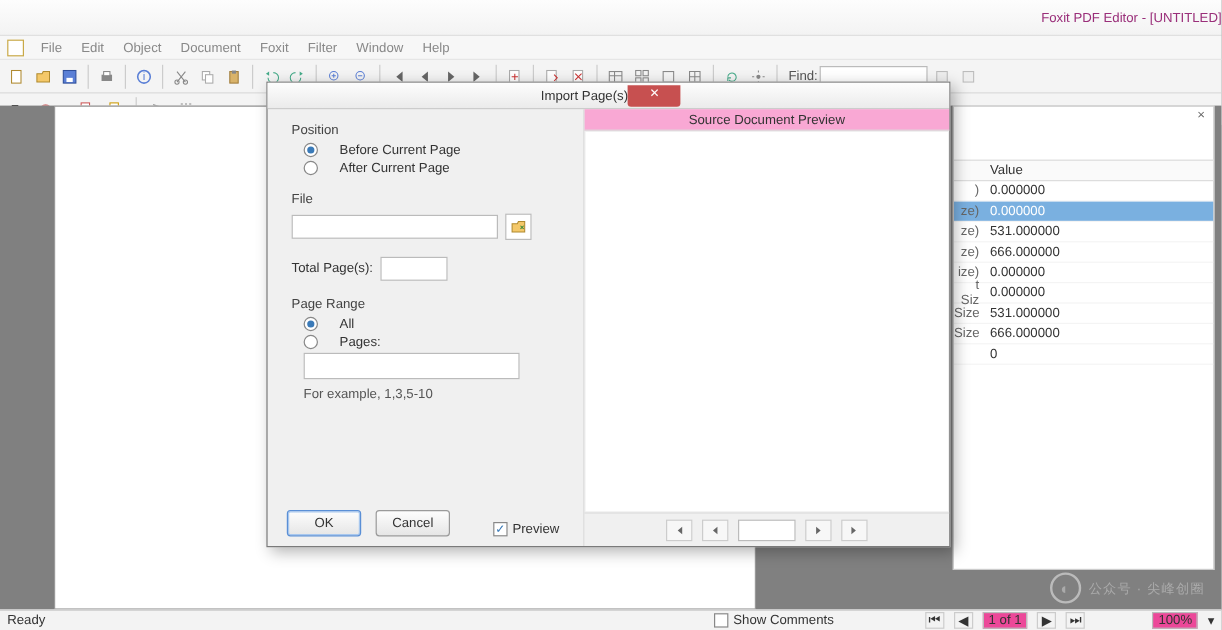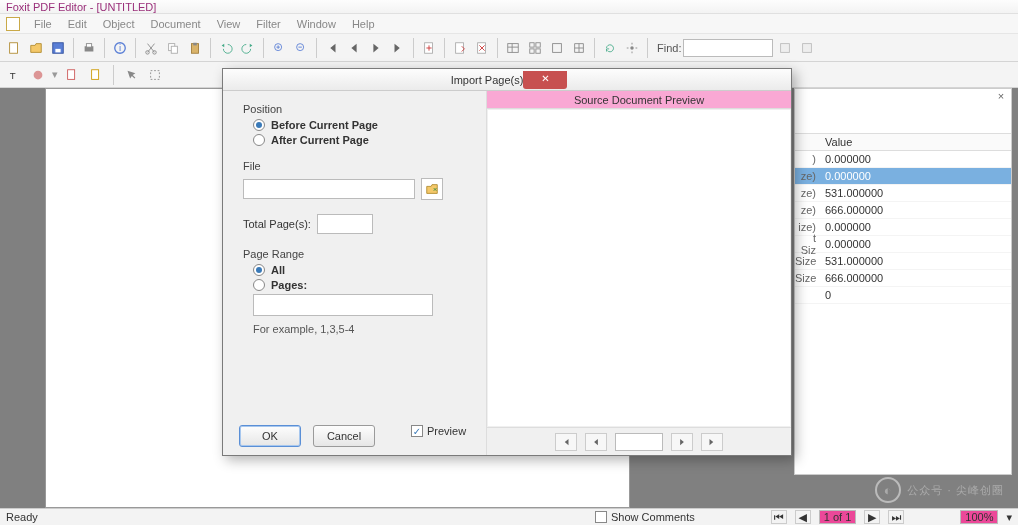"Foxit PDF Editor - [UNTITLED]" .titlebar { height: 14px -> 30px; justify-content: none -> flex-end }
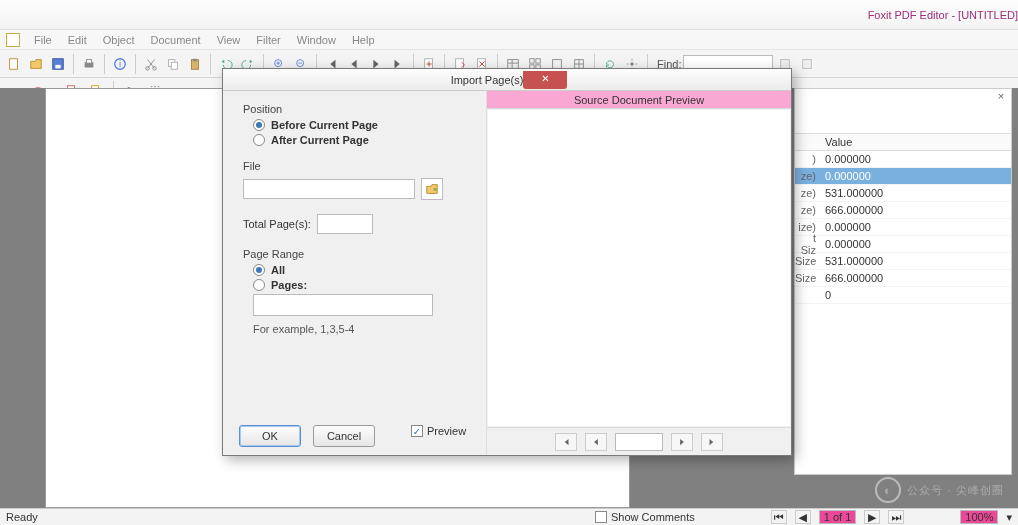"View" span { text: View -> Foxit }
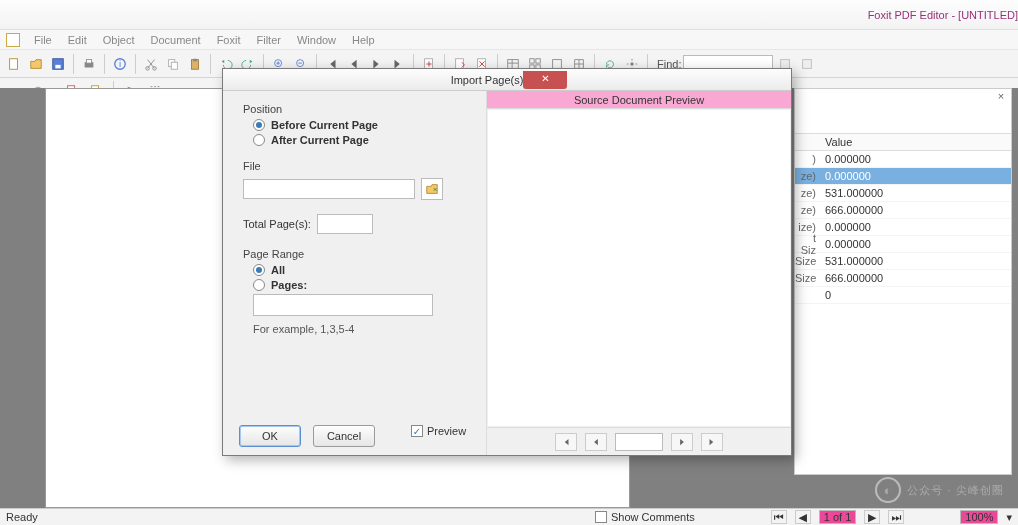"Before Current Page" .radio-row { font-weight: bold -> none; gap: 6px -> 18px }
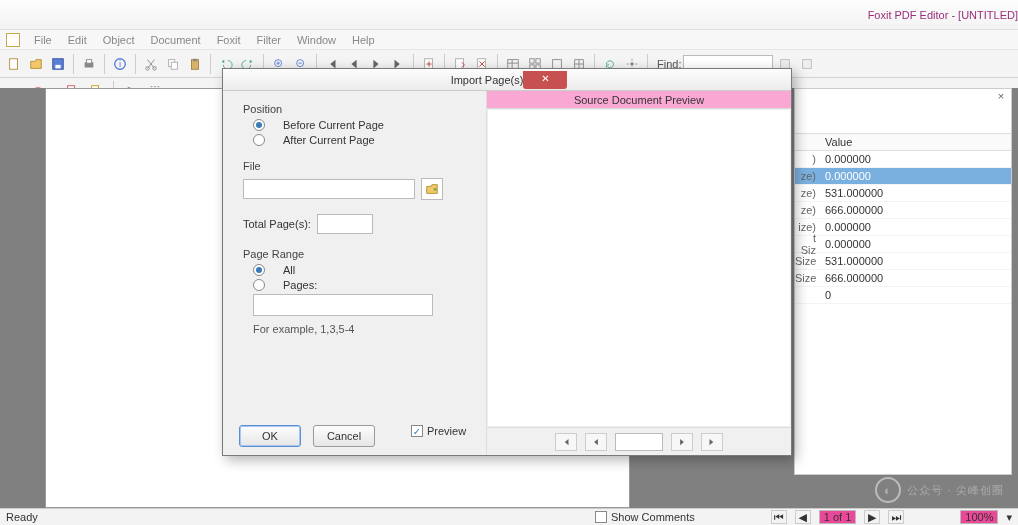"For example, 1,3,5-4" div { text: 1,3,5-4 -> 1,3,5-10 }
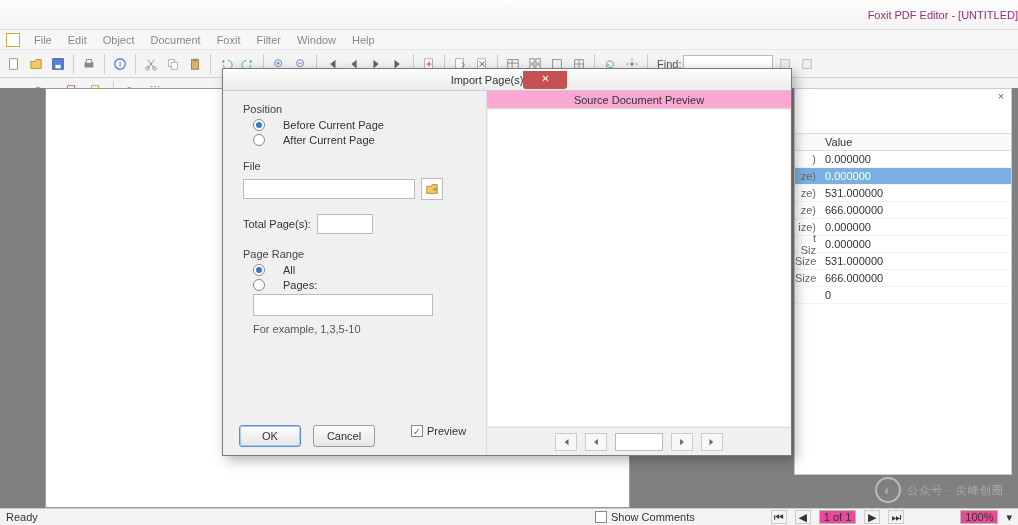"OK" .dlg-buttons { align-items: flex-start -> flex-end }
